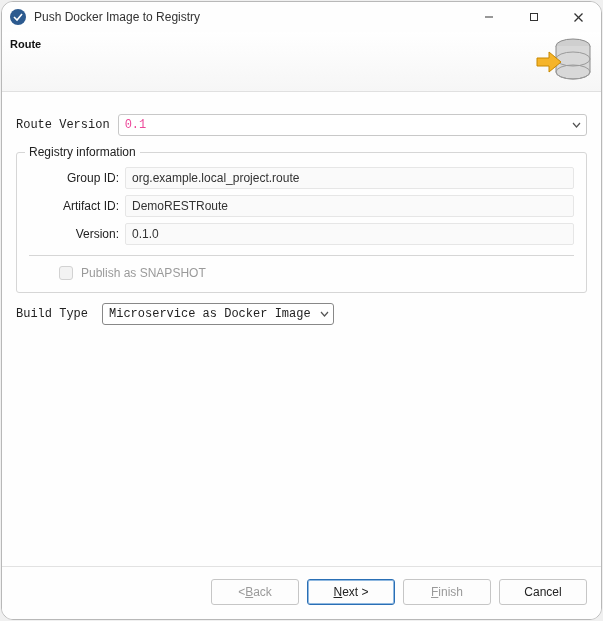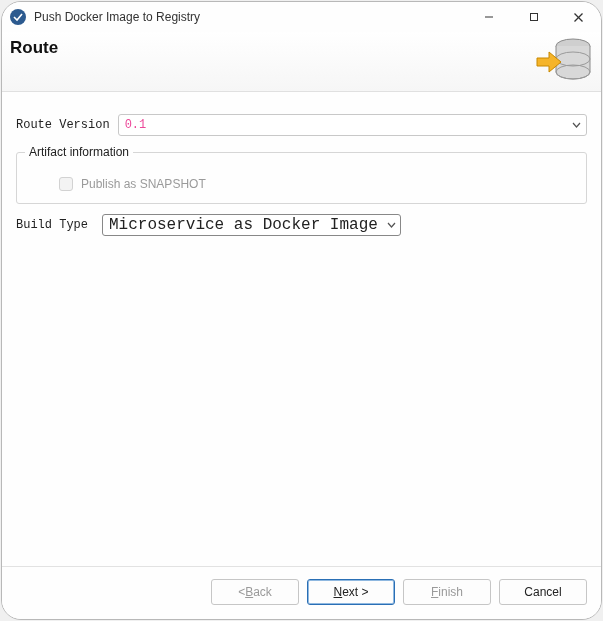"Push Docker Image to Registry" .window { border-radius: 20px -> 12px }
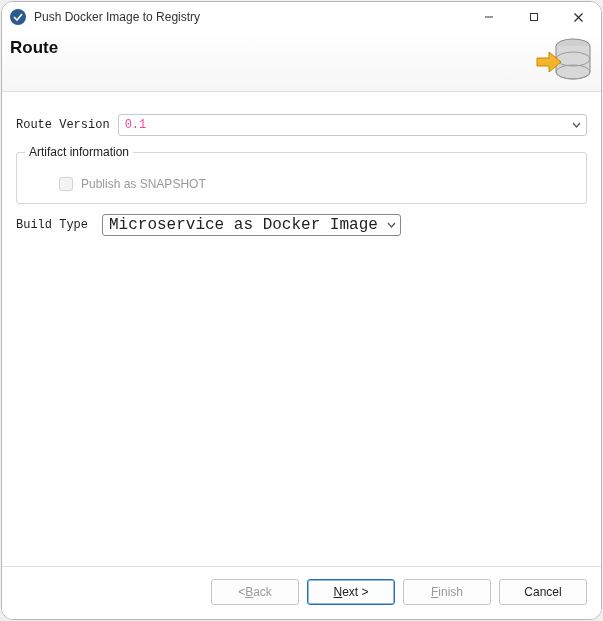"Route" .banner h1 { font-size: 17px -> 11px }
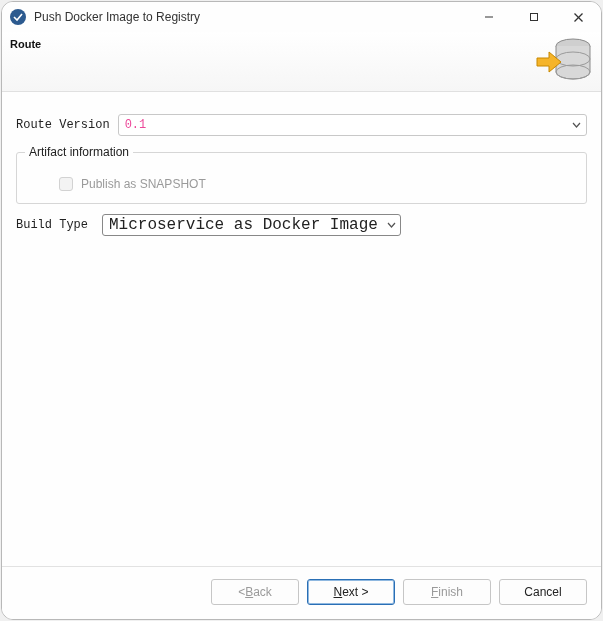"Artifact information" span.legend { text: Artifact -> Registry }
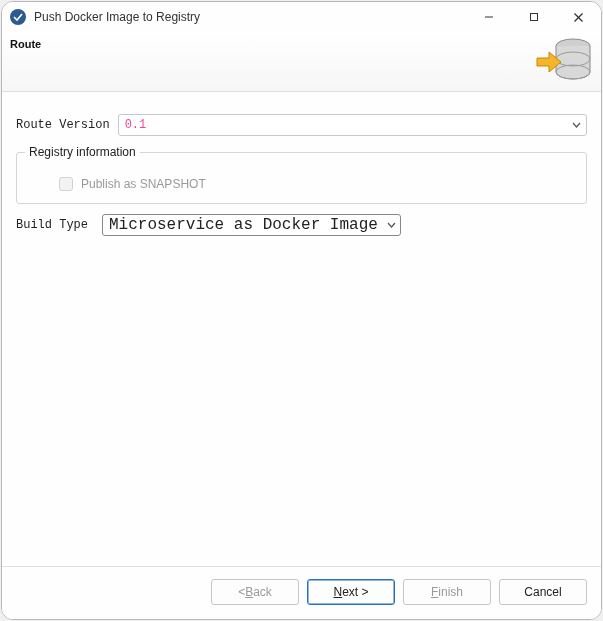"Group ID:" div.form-grid { html: none -> <div> <label>Group ID:</label> <input> <label>Artifact ID:</label> <input> <label>Version:</label> <input> </div> }
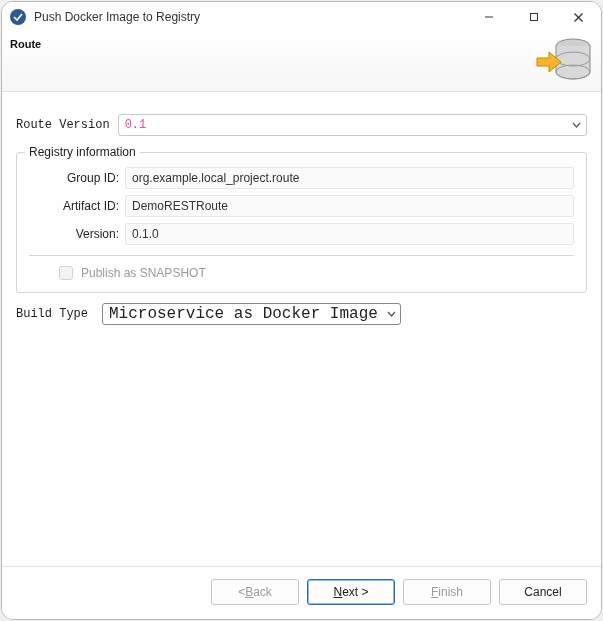"Microservice as Docker Image" .build-select { font-size: 16px -> 12px }
